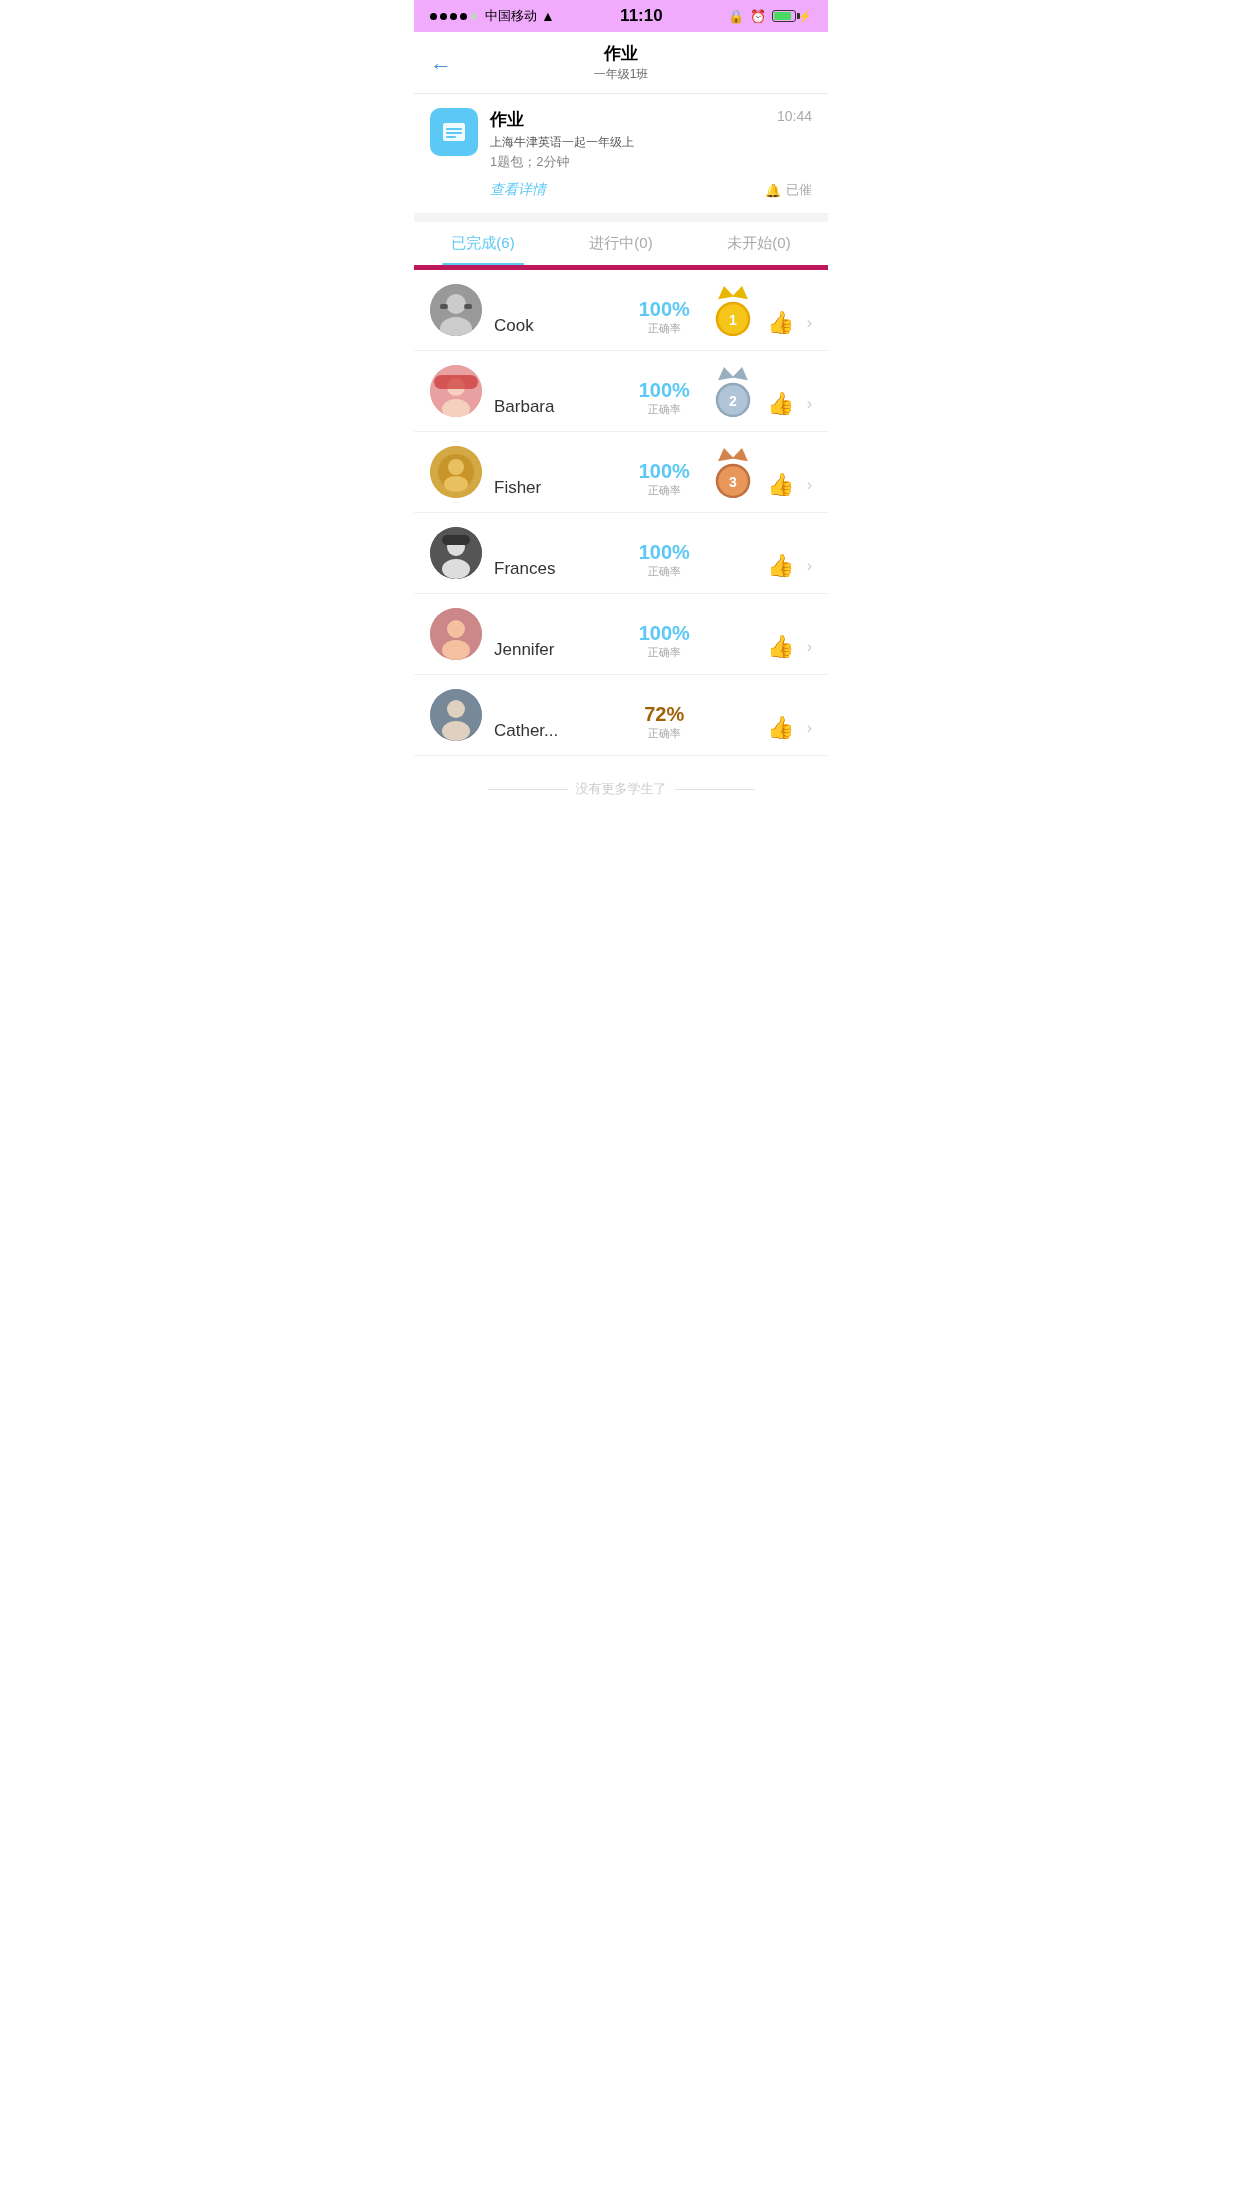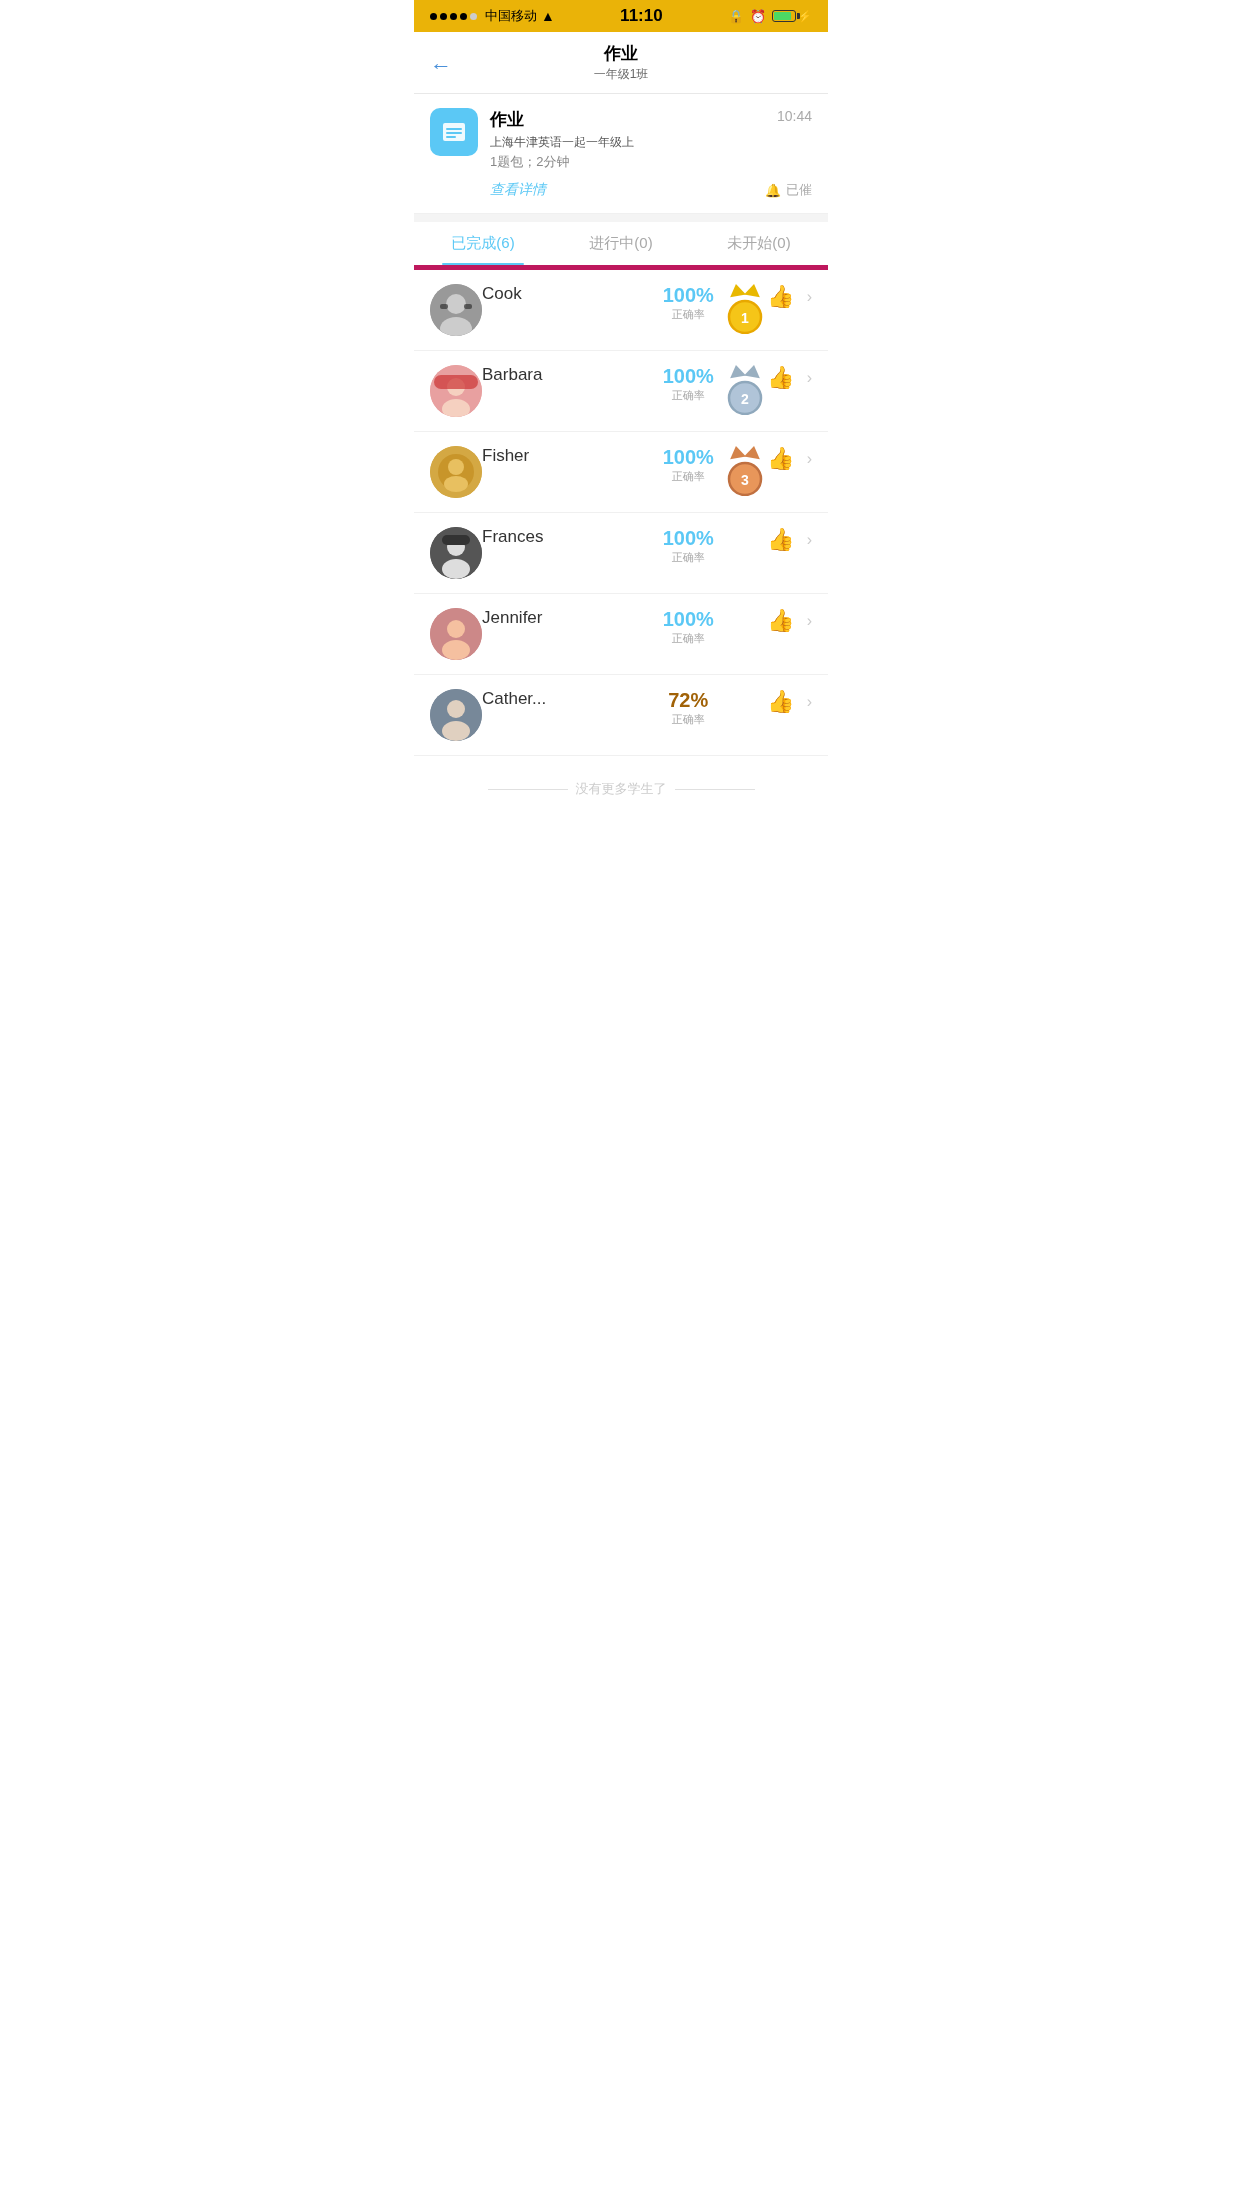"中国移动" .status-bar { background: #eab308 -> #f0abfc }
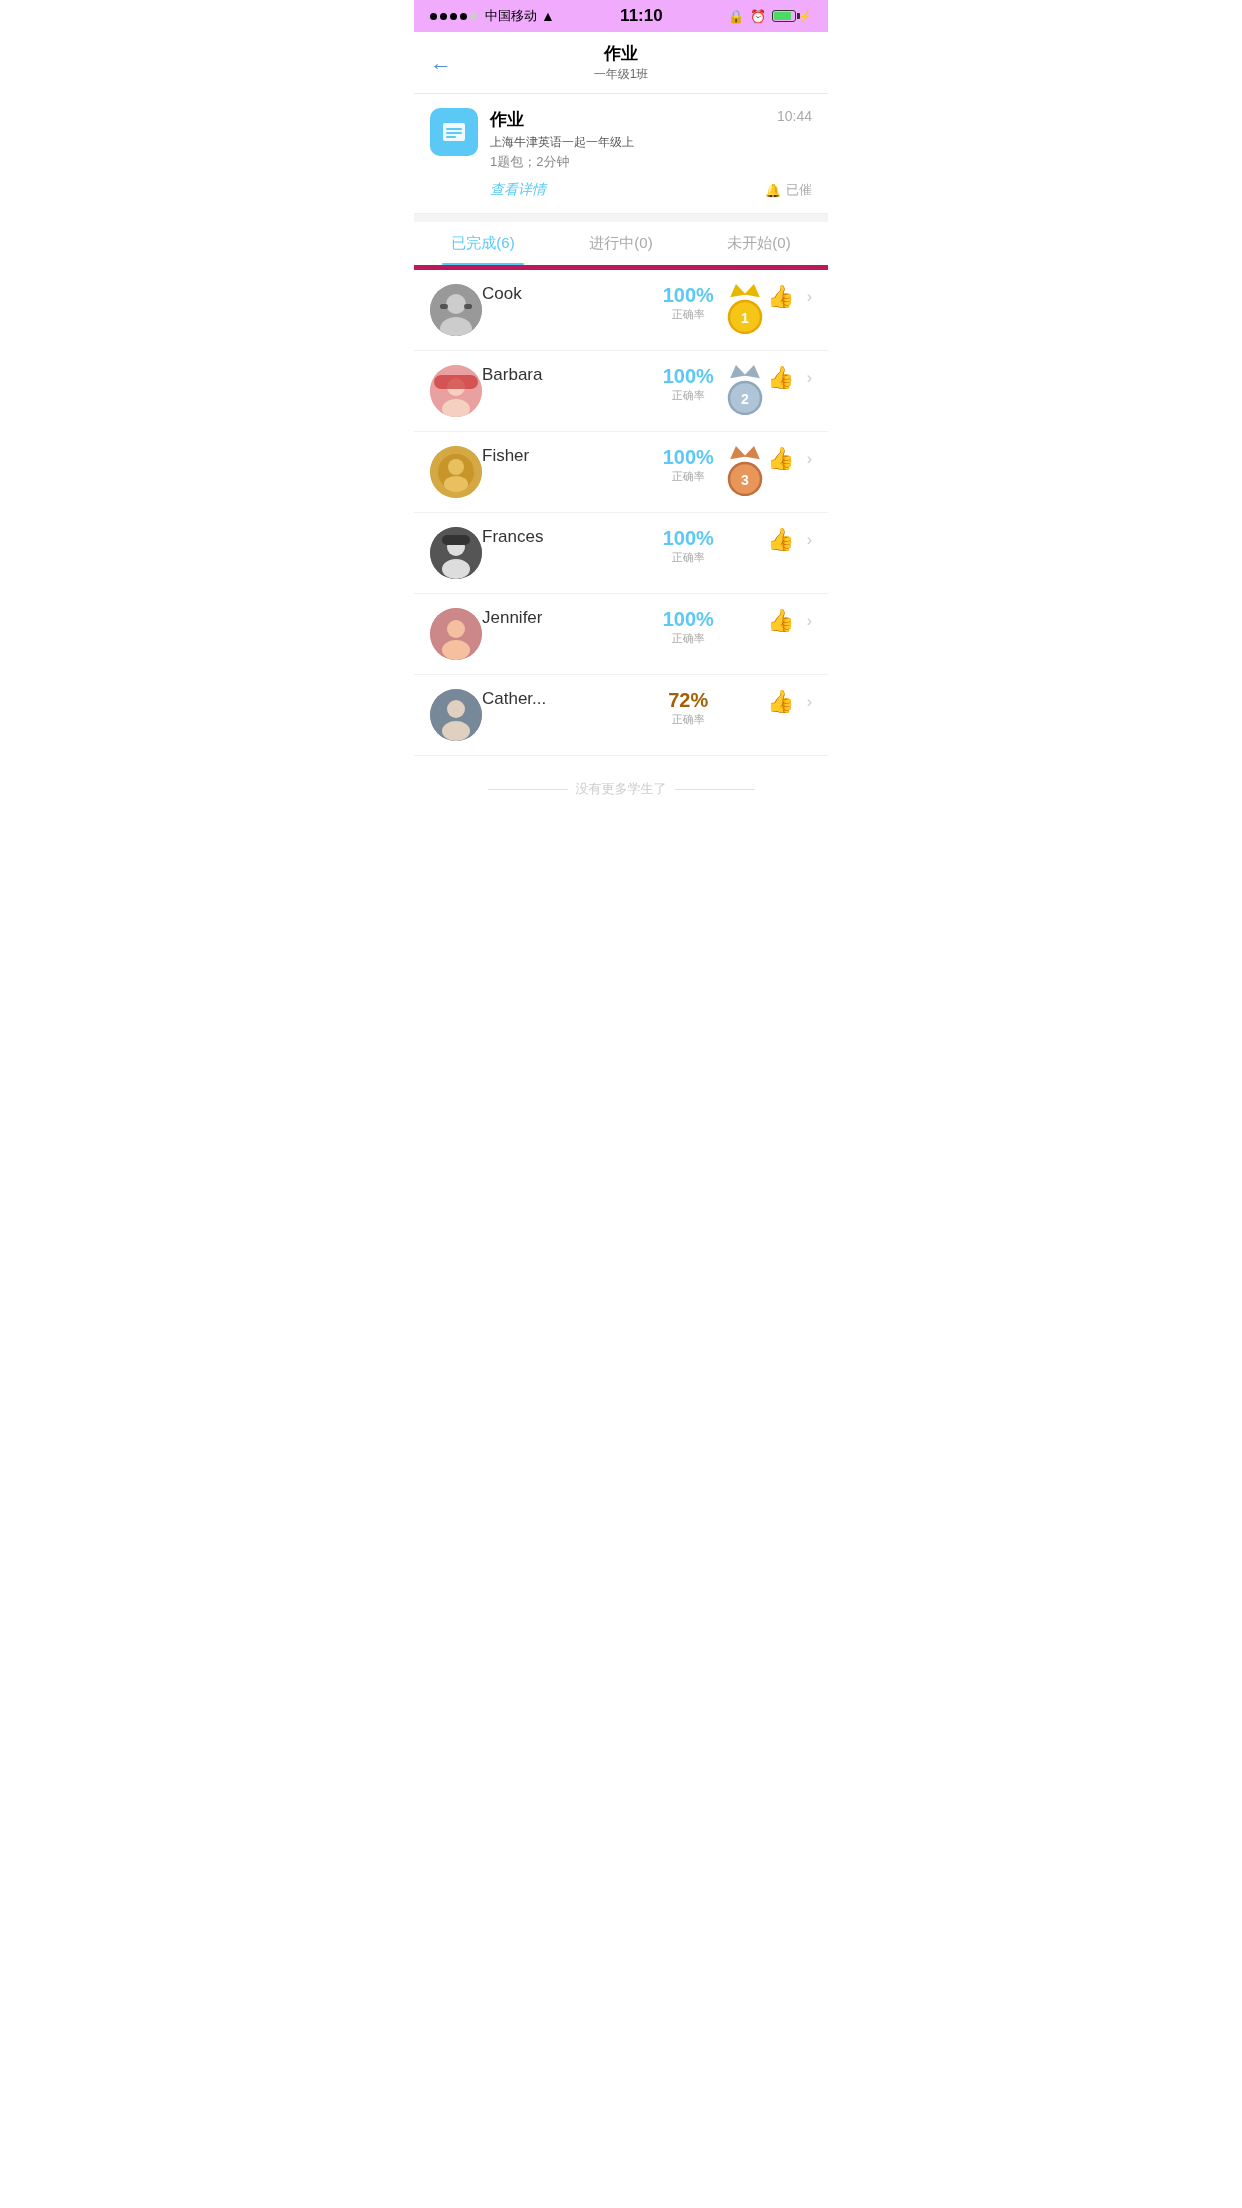"Cook" .student-row { align-items: flex-start -> flex-end; gap: none -> 12px }
